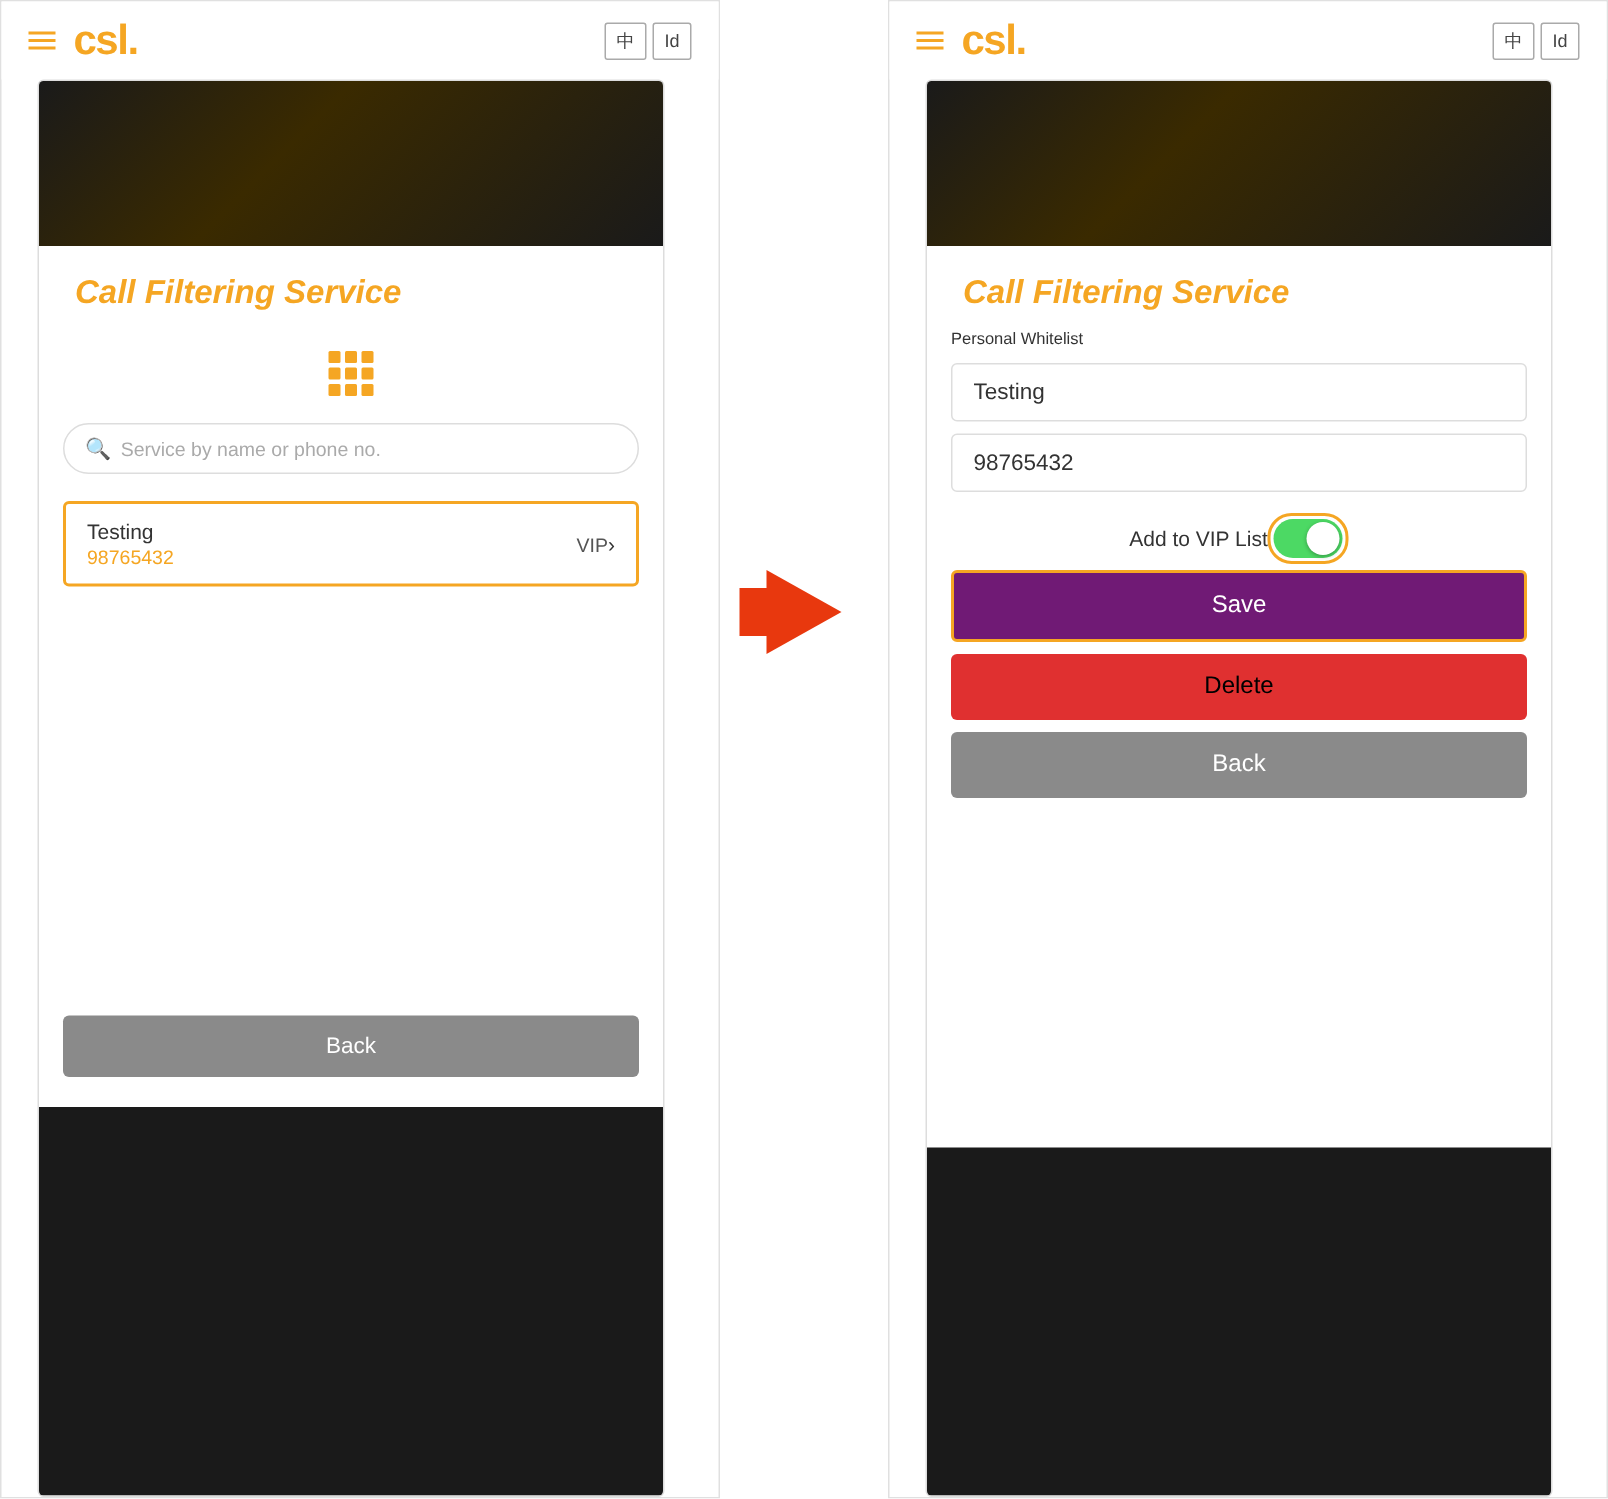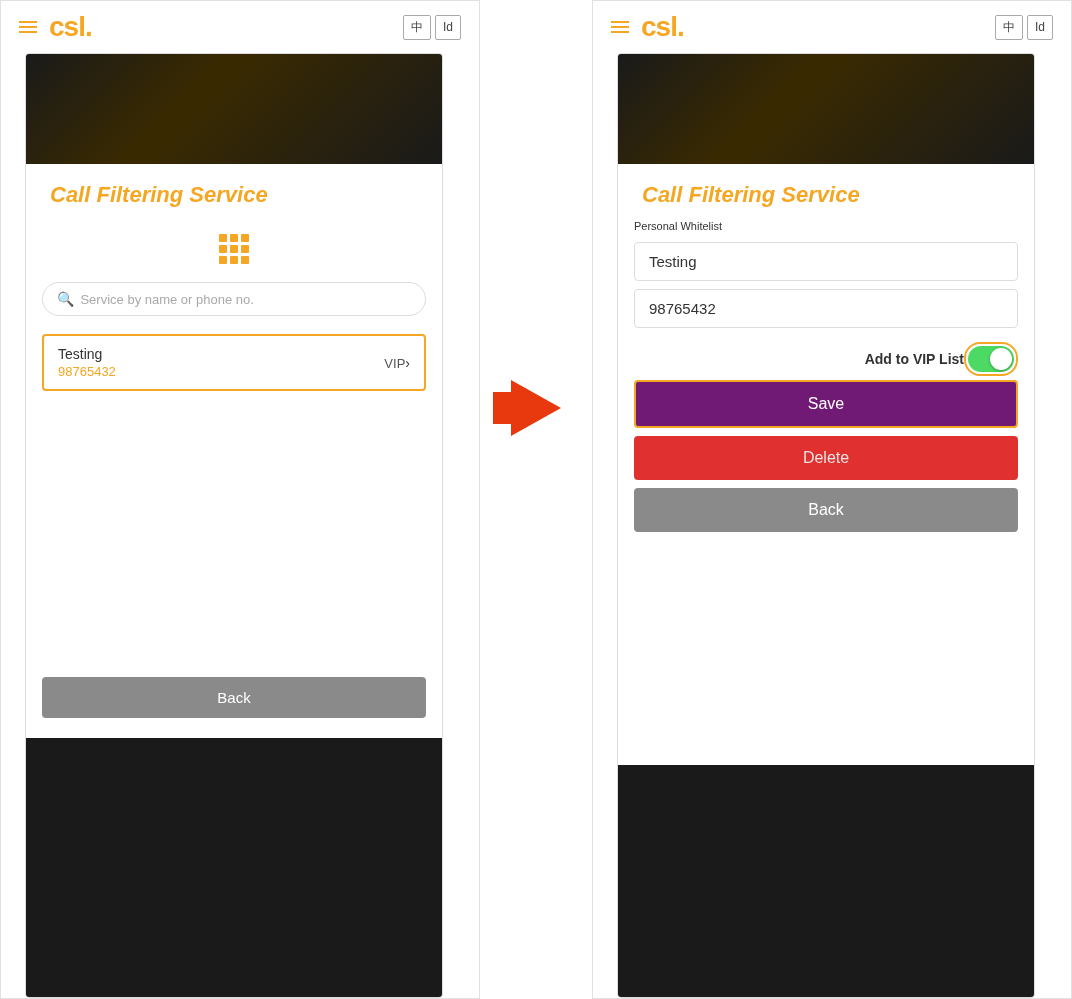"Add to VIP List" .vip-row { font-weight: bold -> none; justify-content: flex-end -> center }
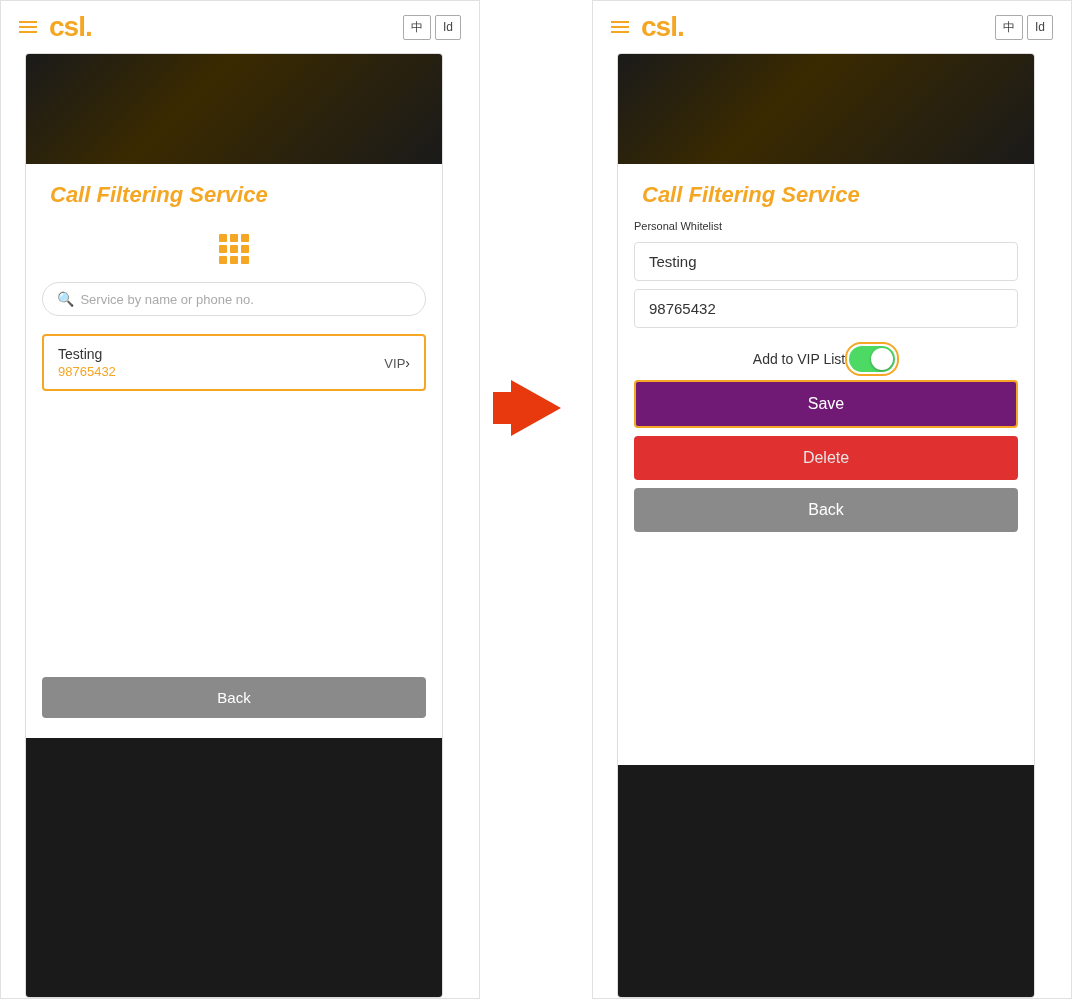"Delete" .delete-btn { color: #e5e5e5 -> #000000 }
